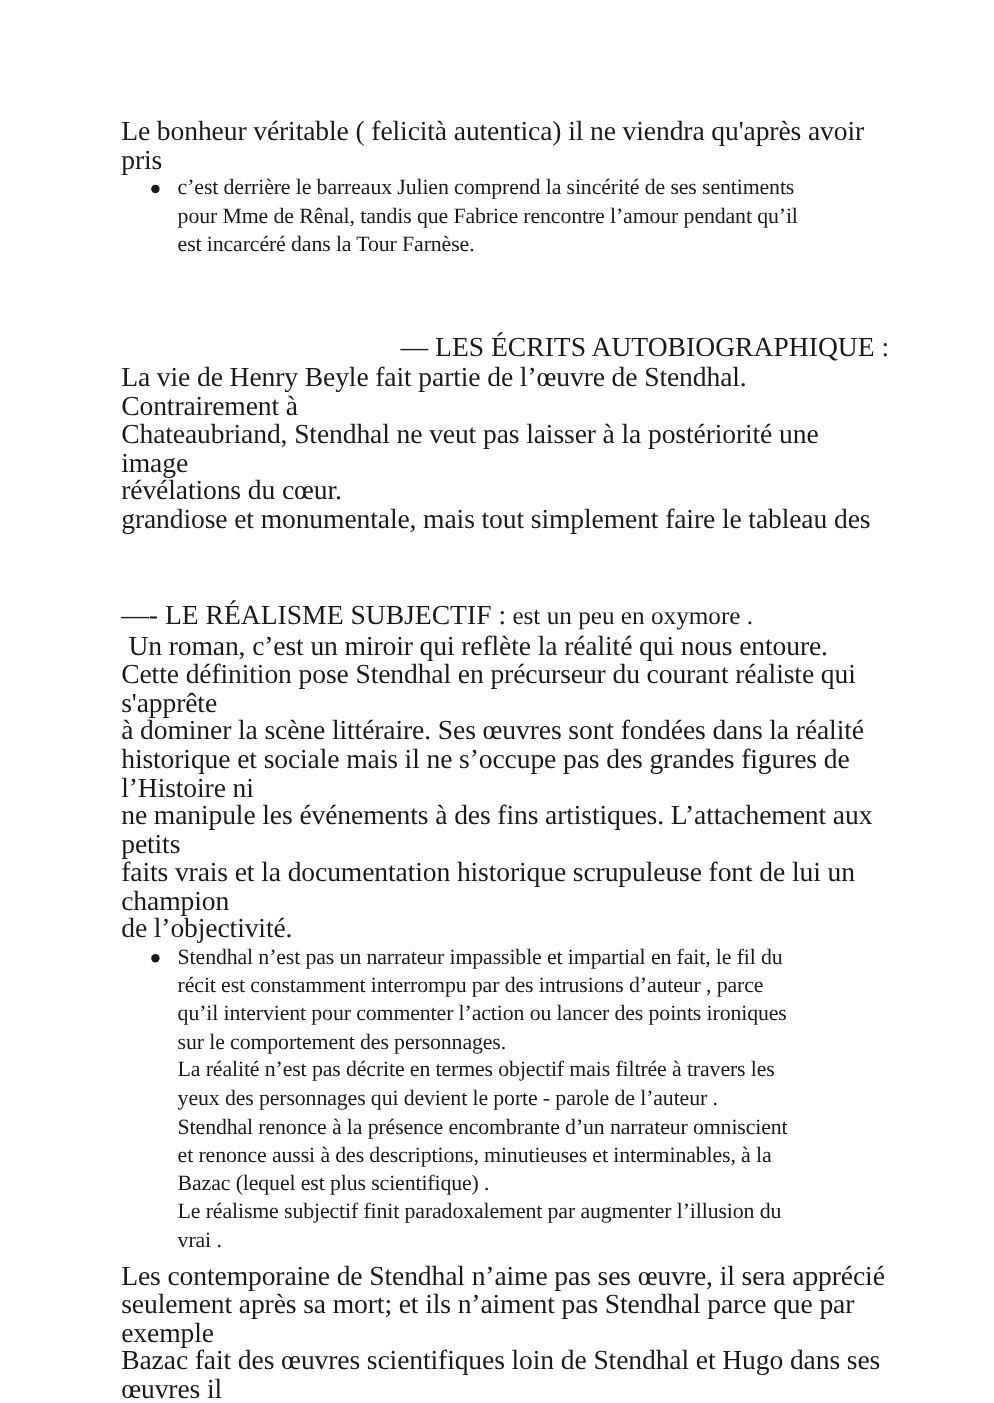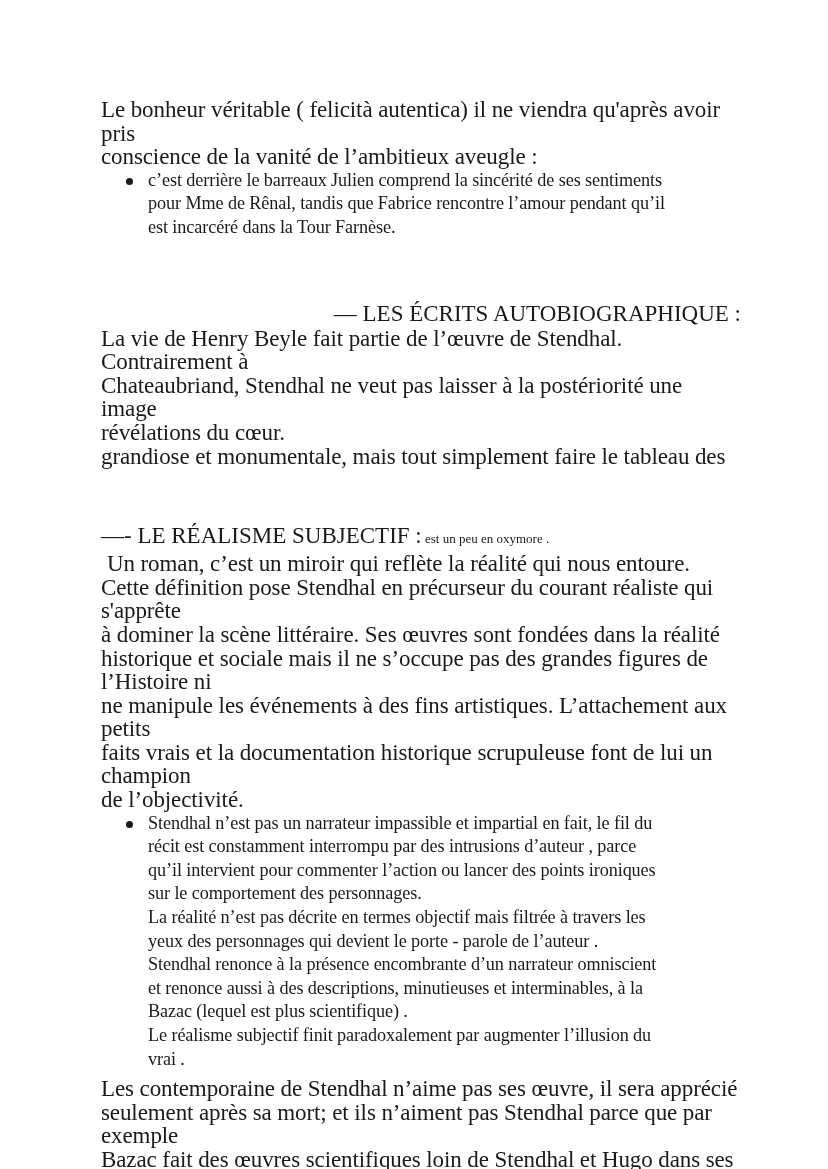"conscience de la vanité de" span.line { html: <span>conscience de la vanité de l’ambitieux aveugle :</span> -> none }
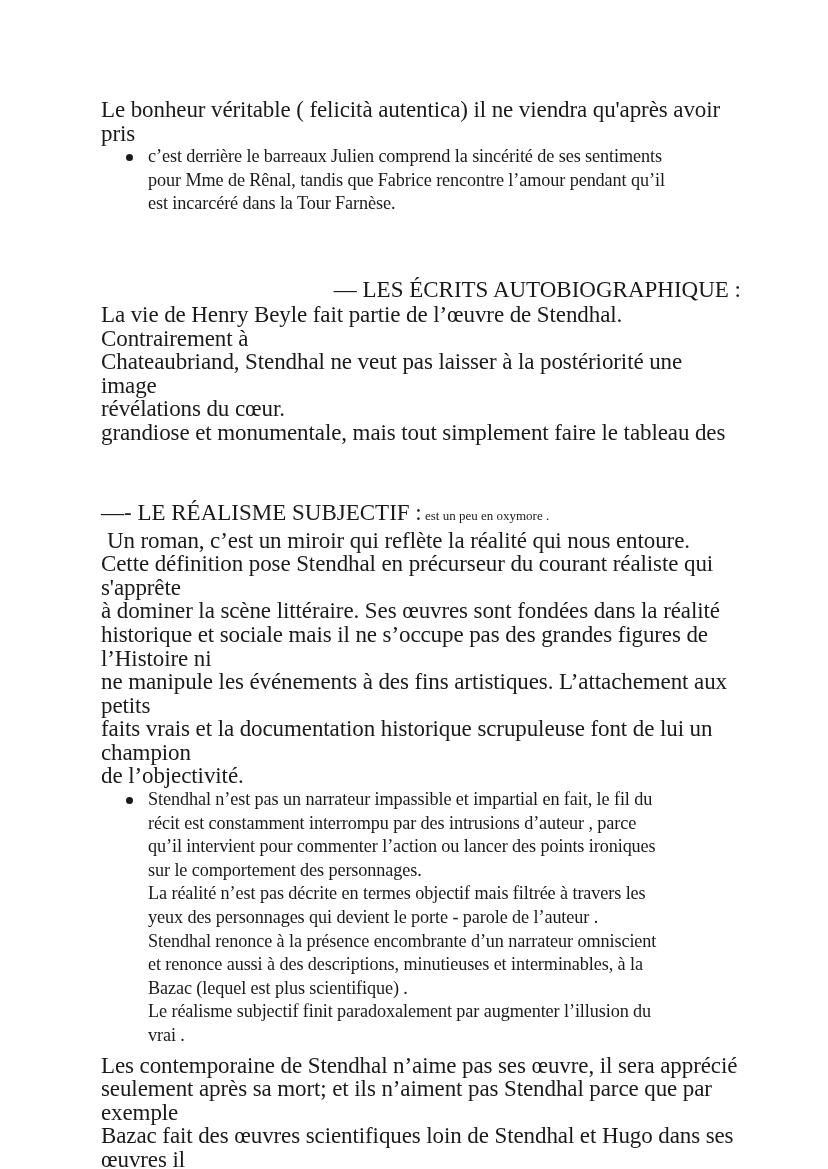"est un peu en oxymore" .heading .tail { font-size: 13px -> 21px }
